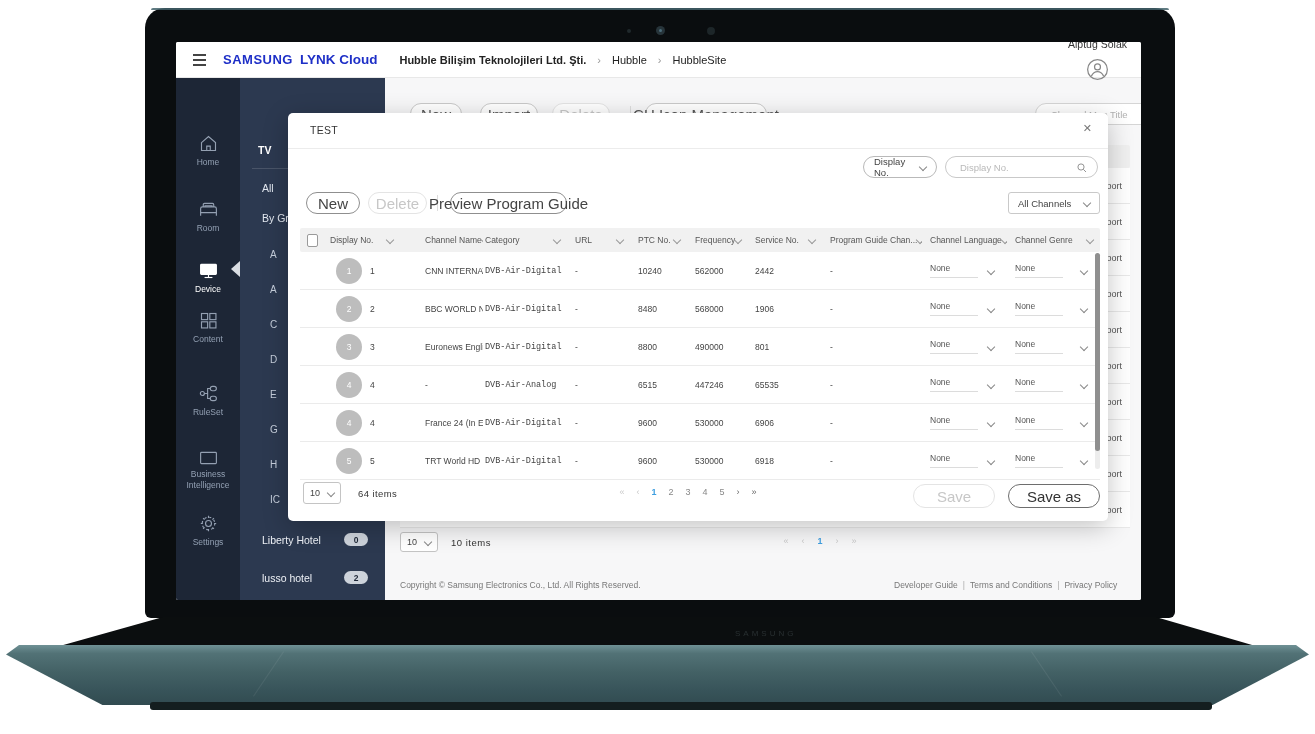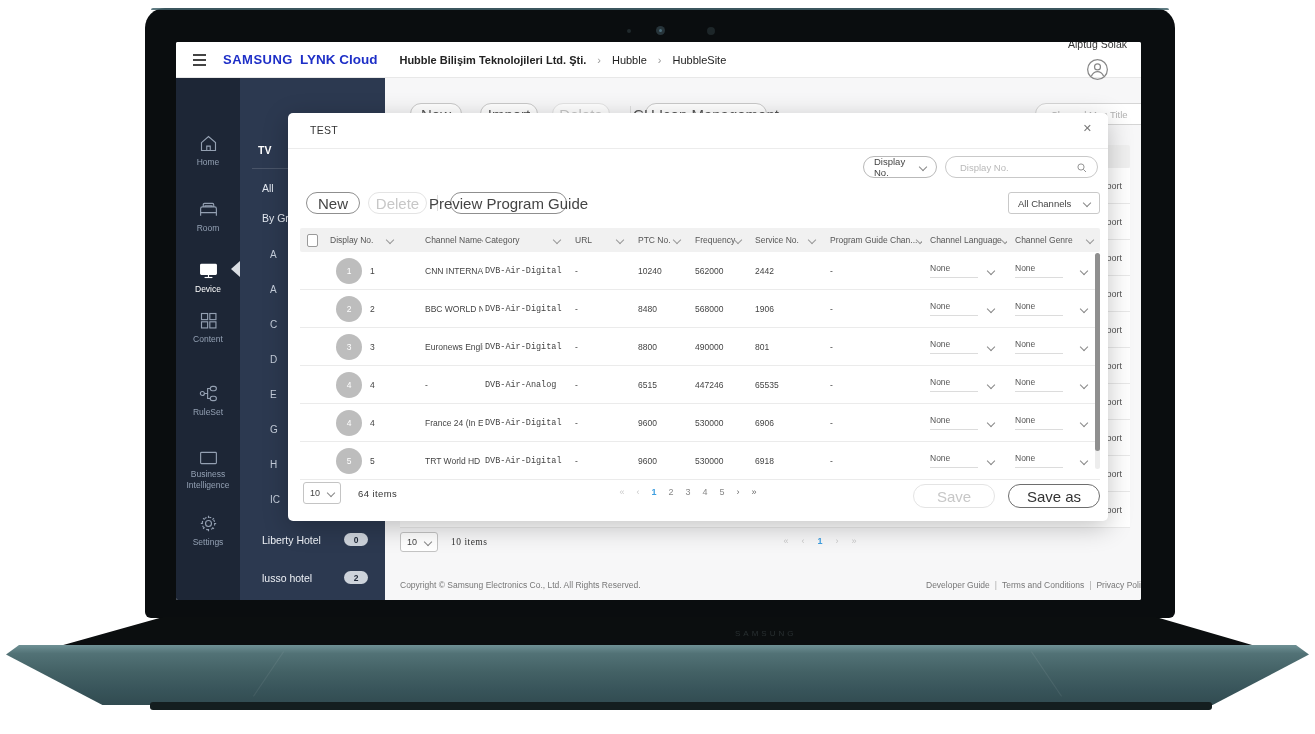"10 items" .bg-items { font-family: Liberation Serif, serif -> none }
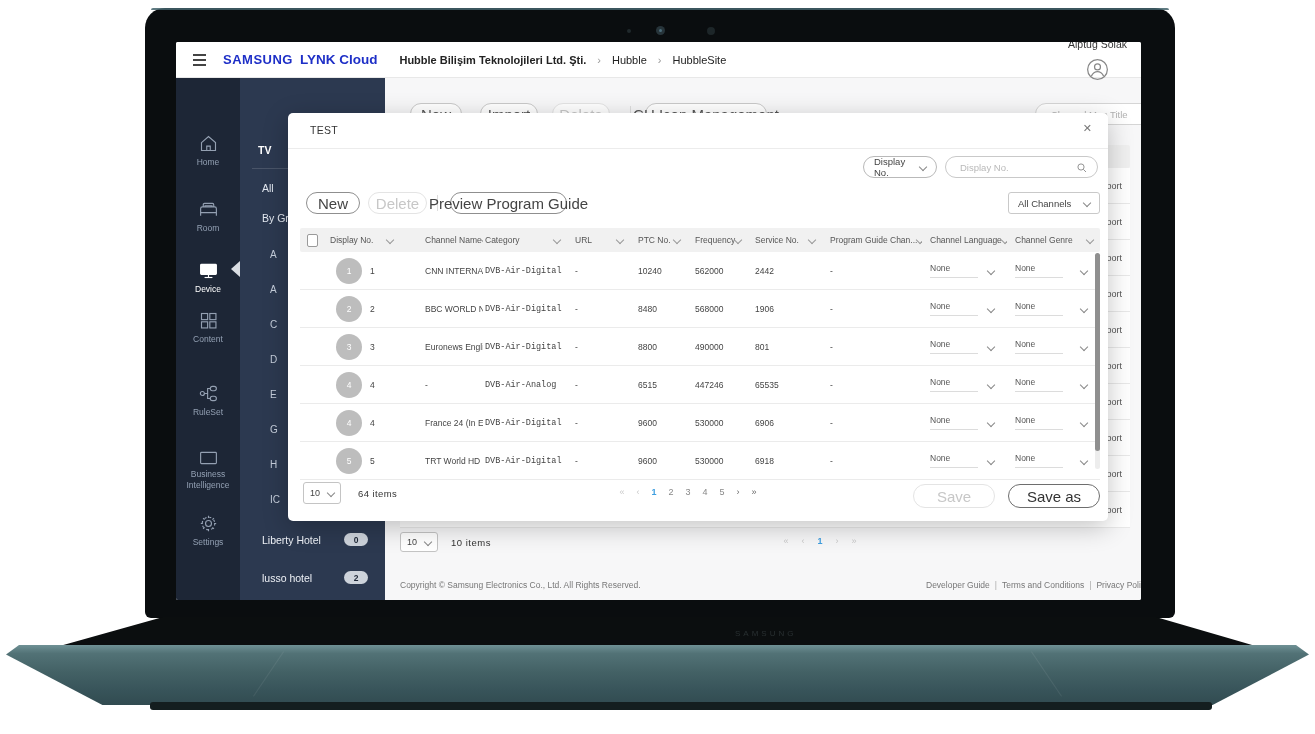"Developer Guide" .flinks { left: 541px -> 509px }
